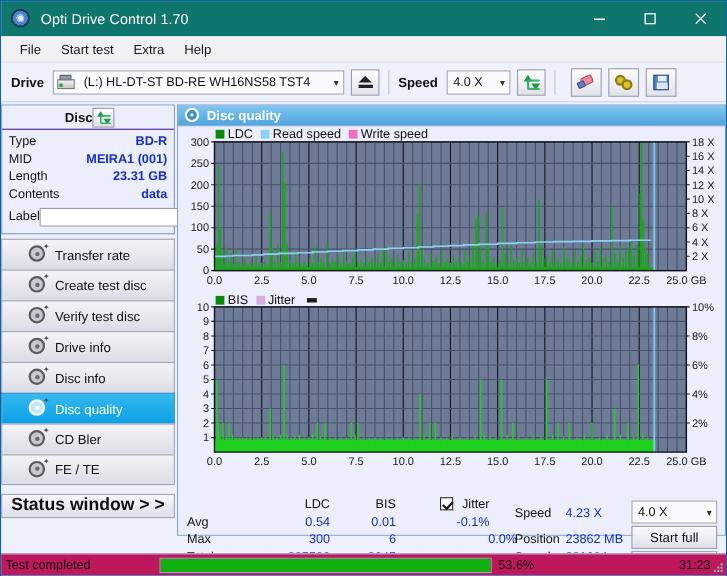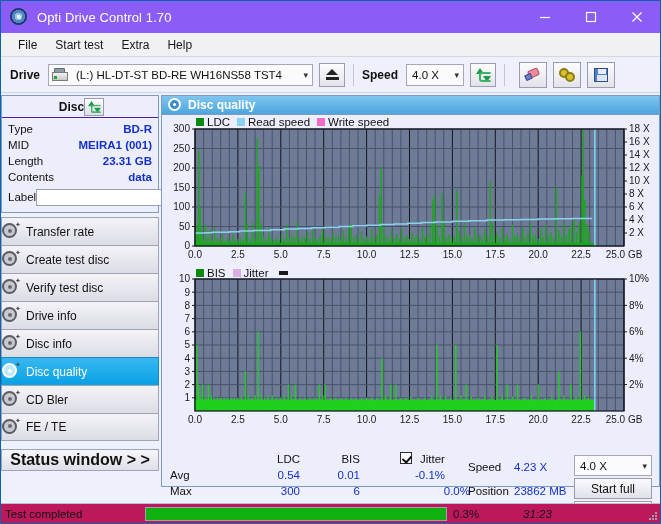"Opti Drive Control 1.70" .titlebar { background: #8b5cf6 -> #0f766e }
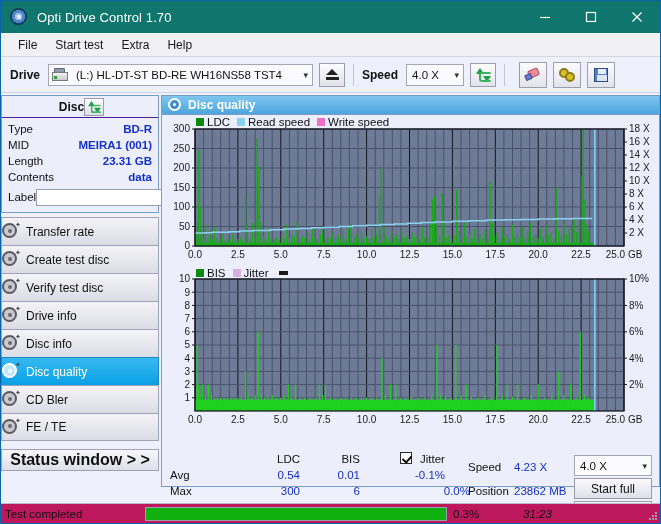"Transfer rate" .navbtn { padding-left: 0 -> 24px }
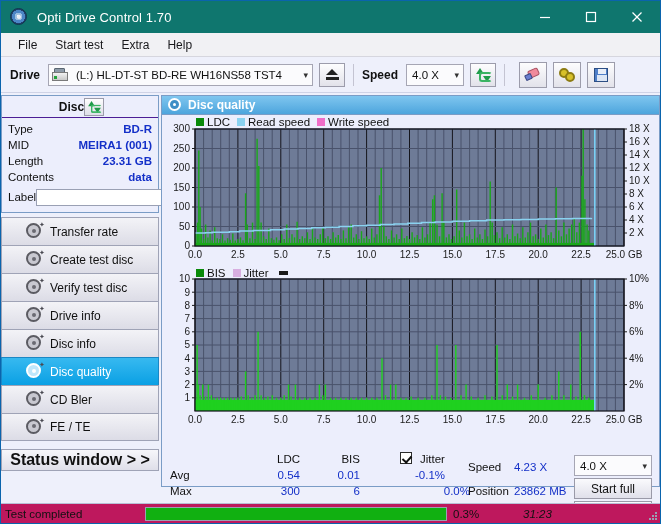"0.3%" div.sb-pct { text: 0.3% -> 53.6% }
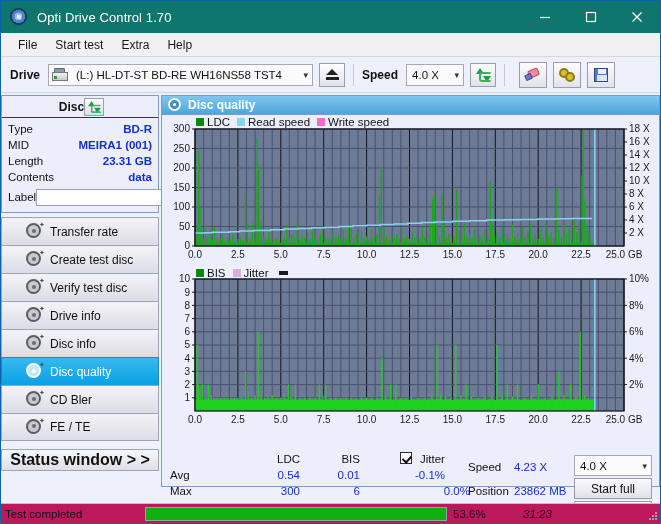"31:23" .sb-time { font-style: italic -> none; text-align: none -> right }
